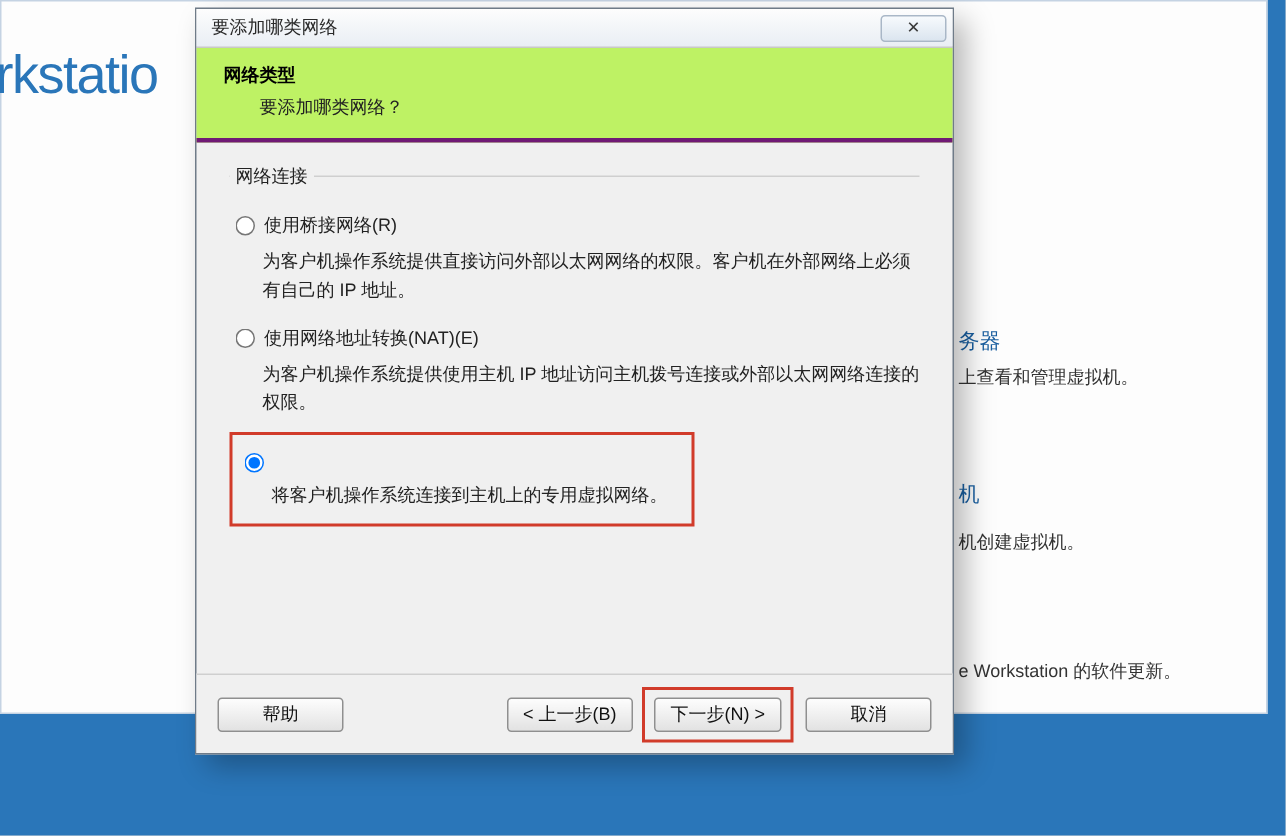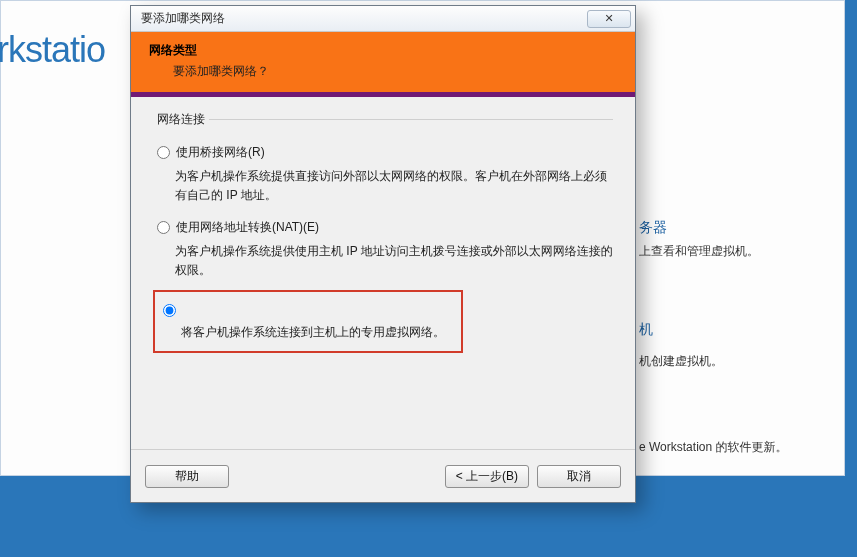"网络类型" .header { background: #f97316 -> #bef264; border-bottom: 5px solid #701a75 -> 3px solid #701a75 }
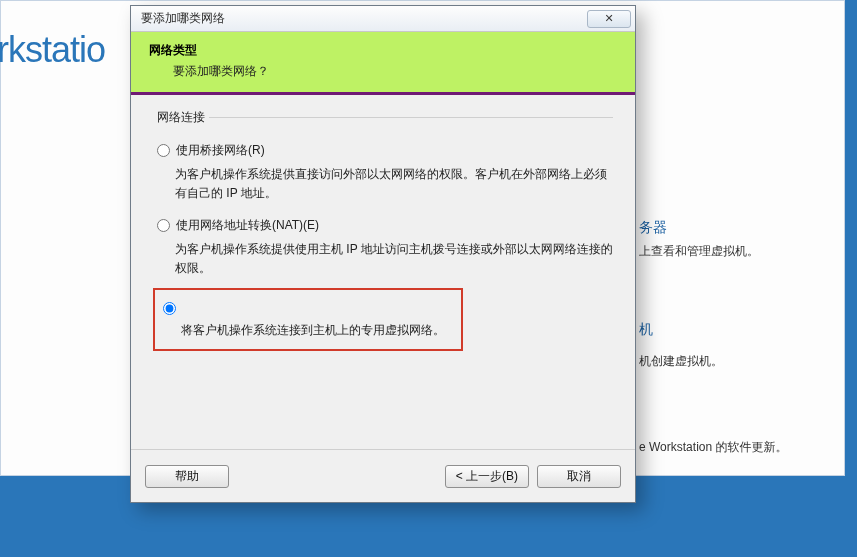"下一步(N) >" span.next-highlight { html: none -> <span> <button>下一步(N) &gt;</button> </span> }
